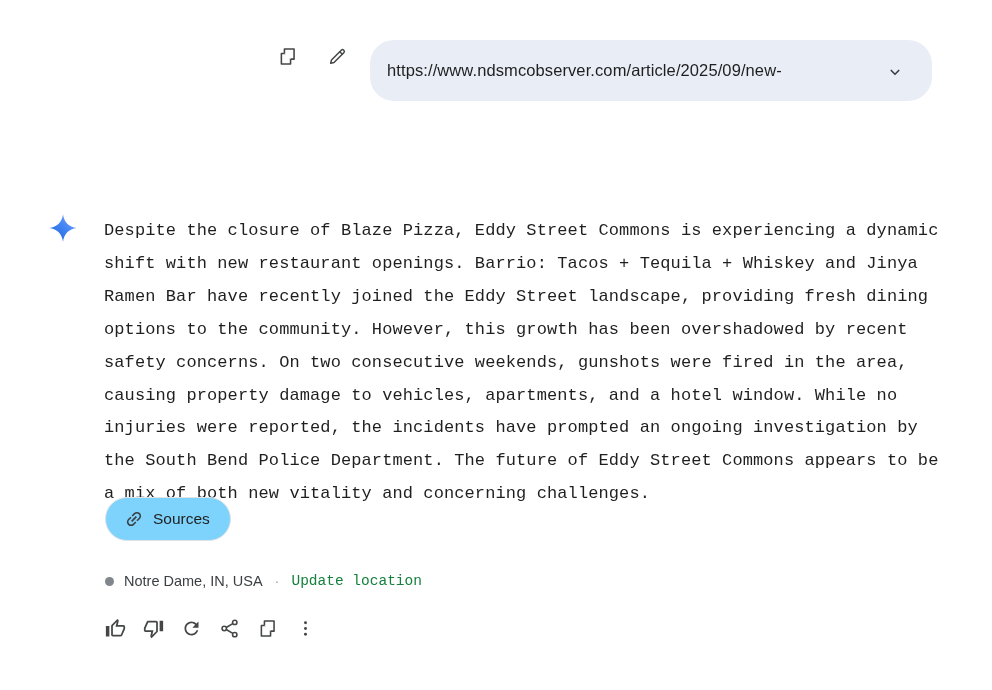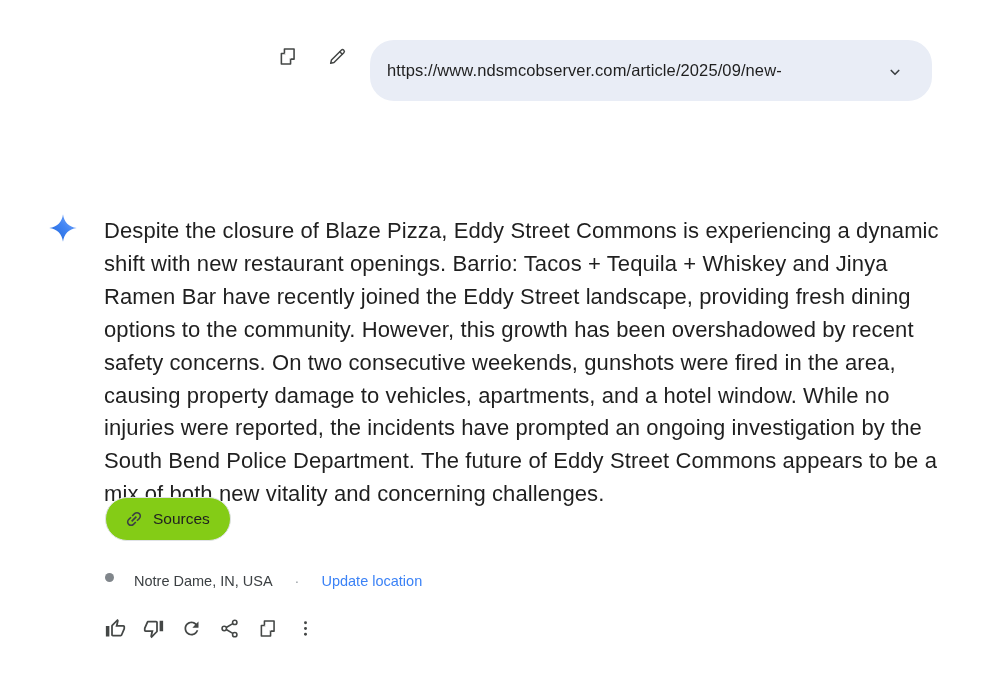"Despite the closure of Blaze" .response-text { font-family: none -> Liberation Mono, monospace; font-size: 22px -> 17px }
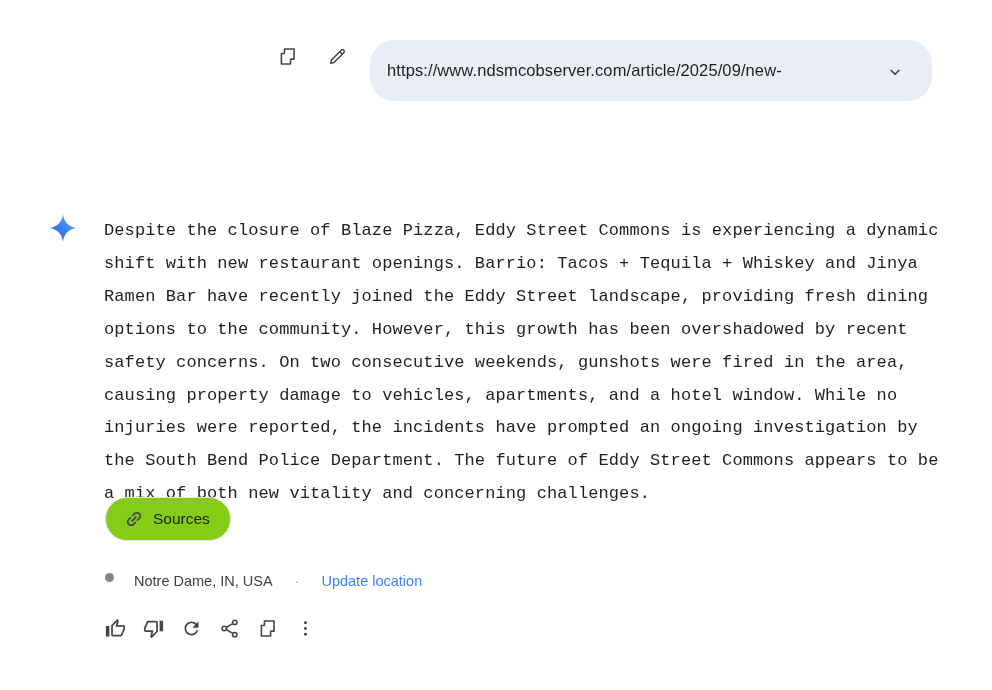"Sources" .sources-btn { background: #84cc16 -> #7dd3fc }
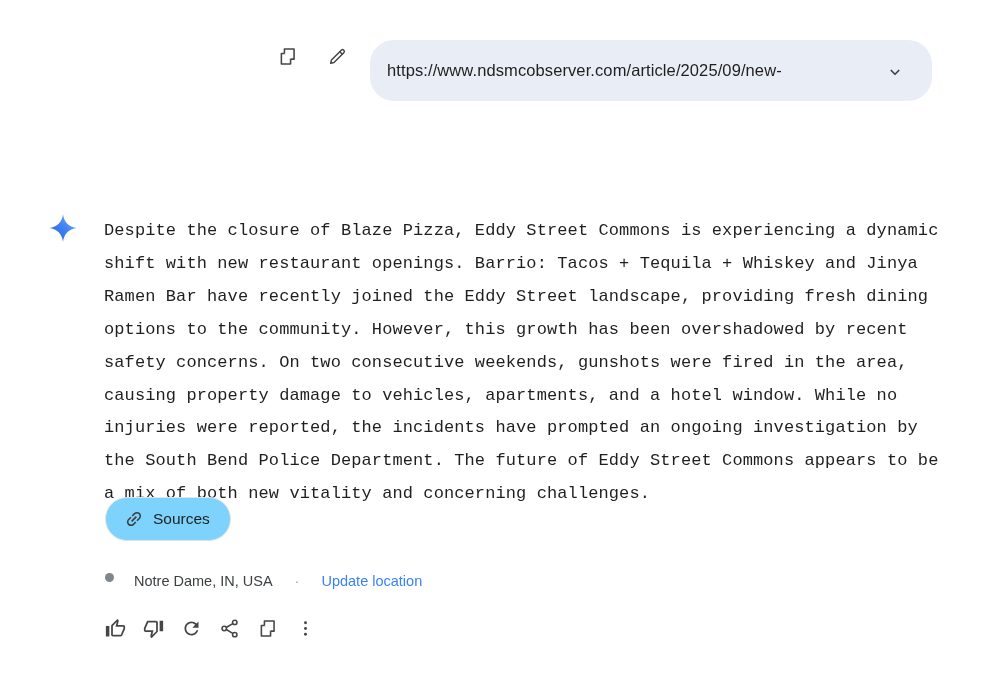"Notre Dame, IN, USA" .location-row { align-items: flex-start -> center; gap: 20px -> 10px }
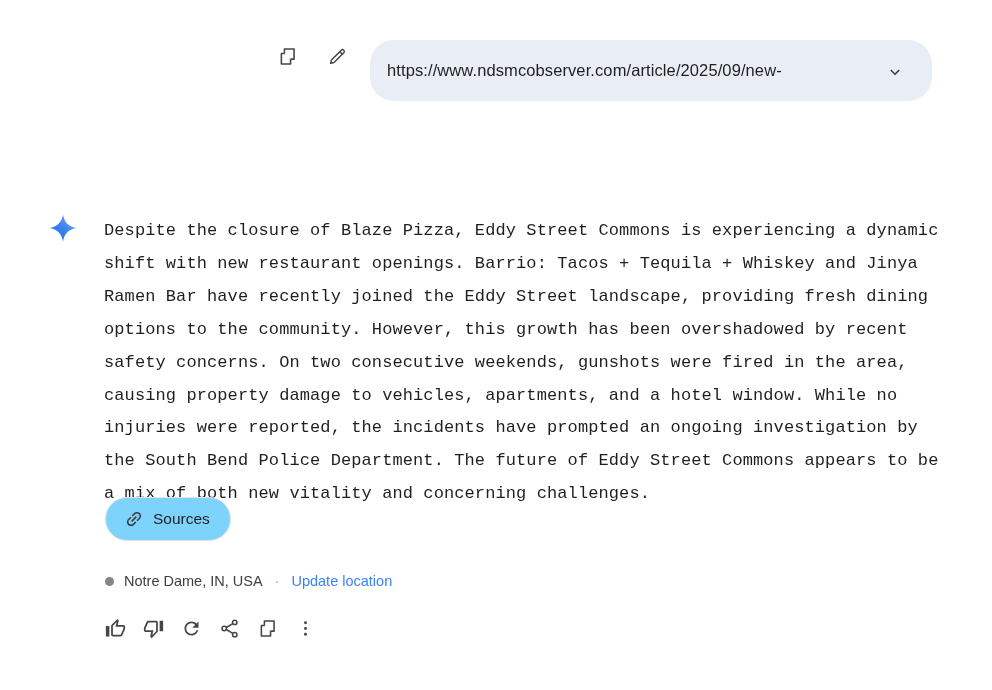"Update location" .update-location { color: #3b82f6 -> #15803d; font-family: none -> Liberation Mono, monospace }
